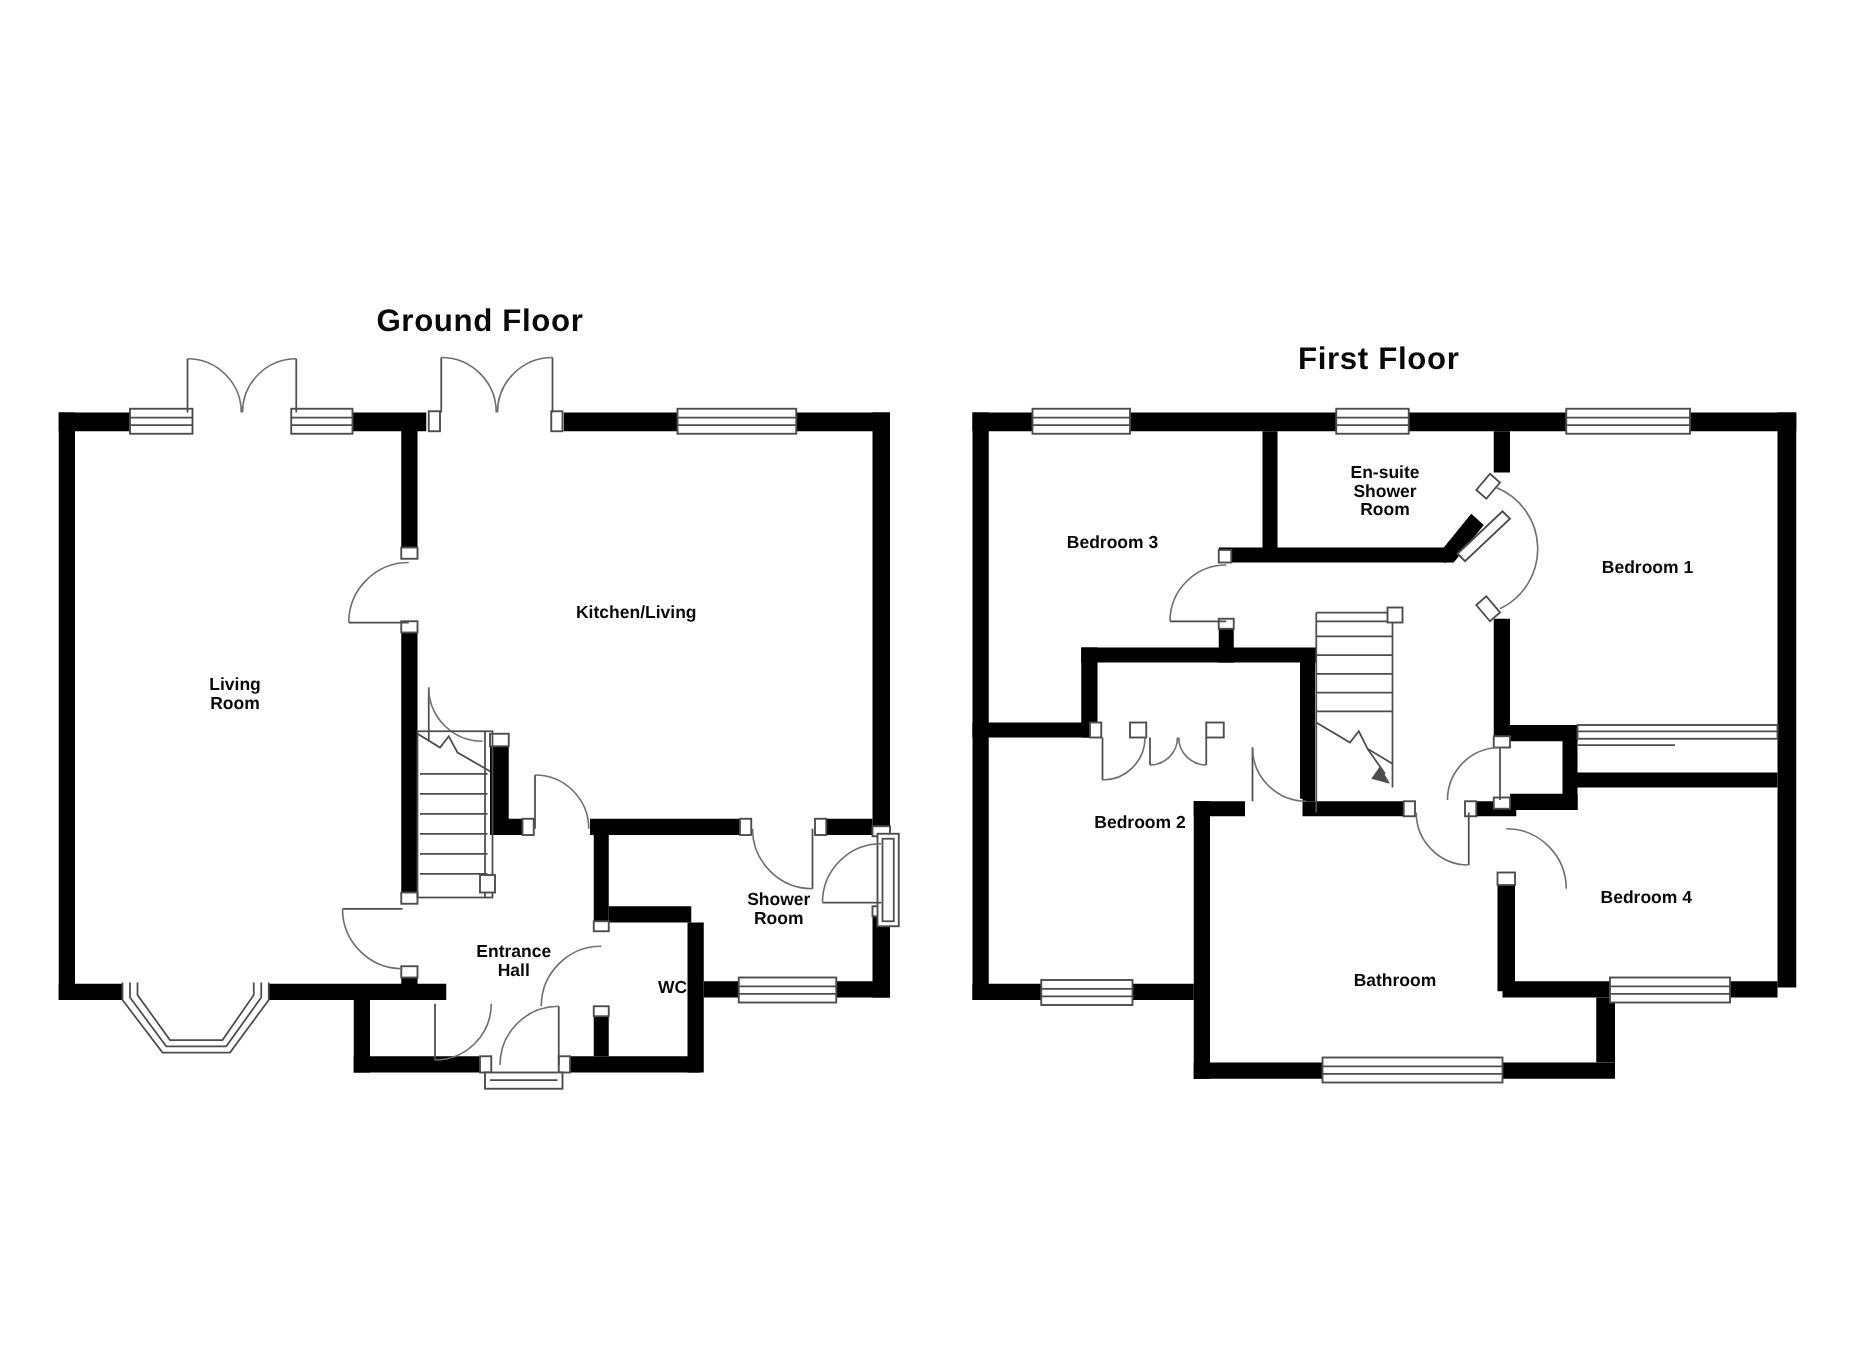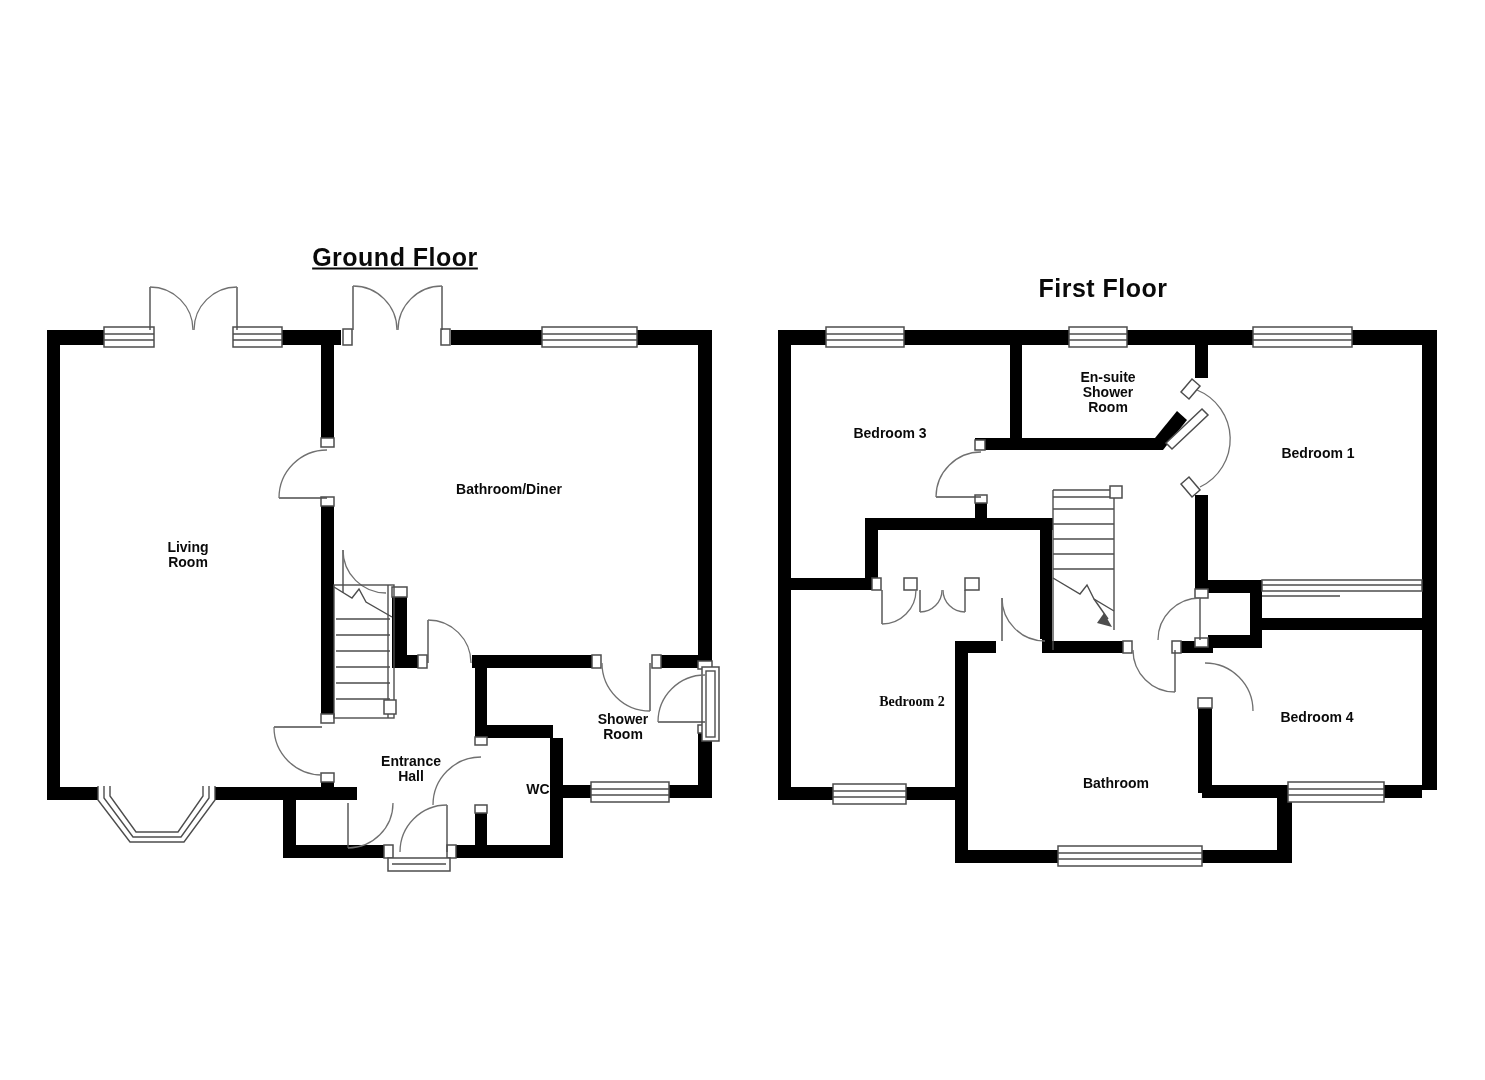"Ground Floor" div.label { left: 395px -> 384px; text-decoration: underline -> none }
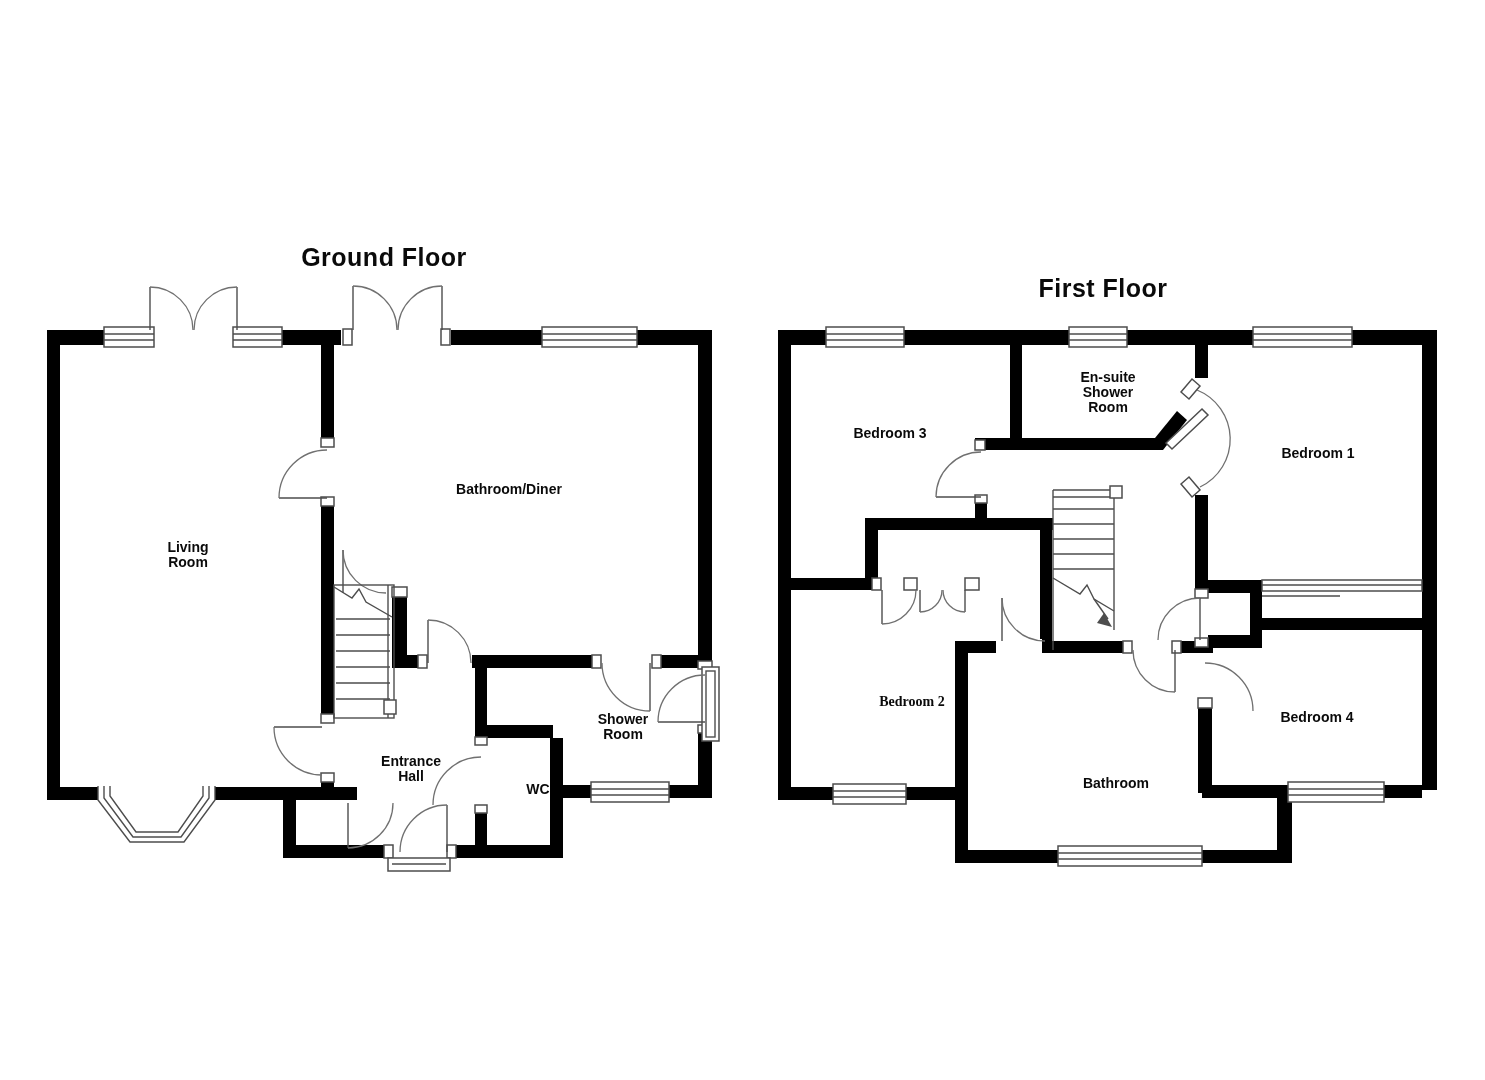"Bathroom/Diner" div.label { text: Bathroom/Diner -> Kitchen/Living }
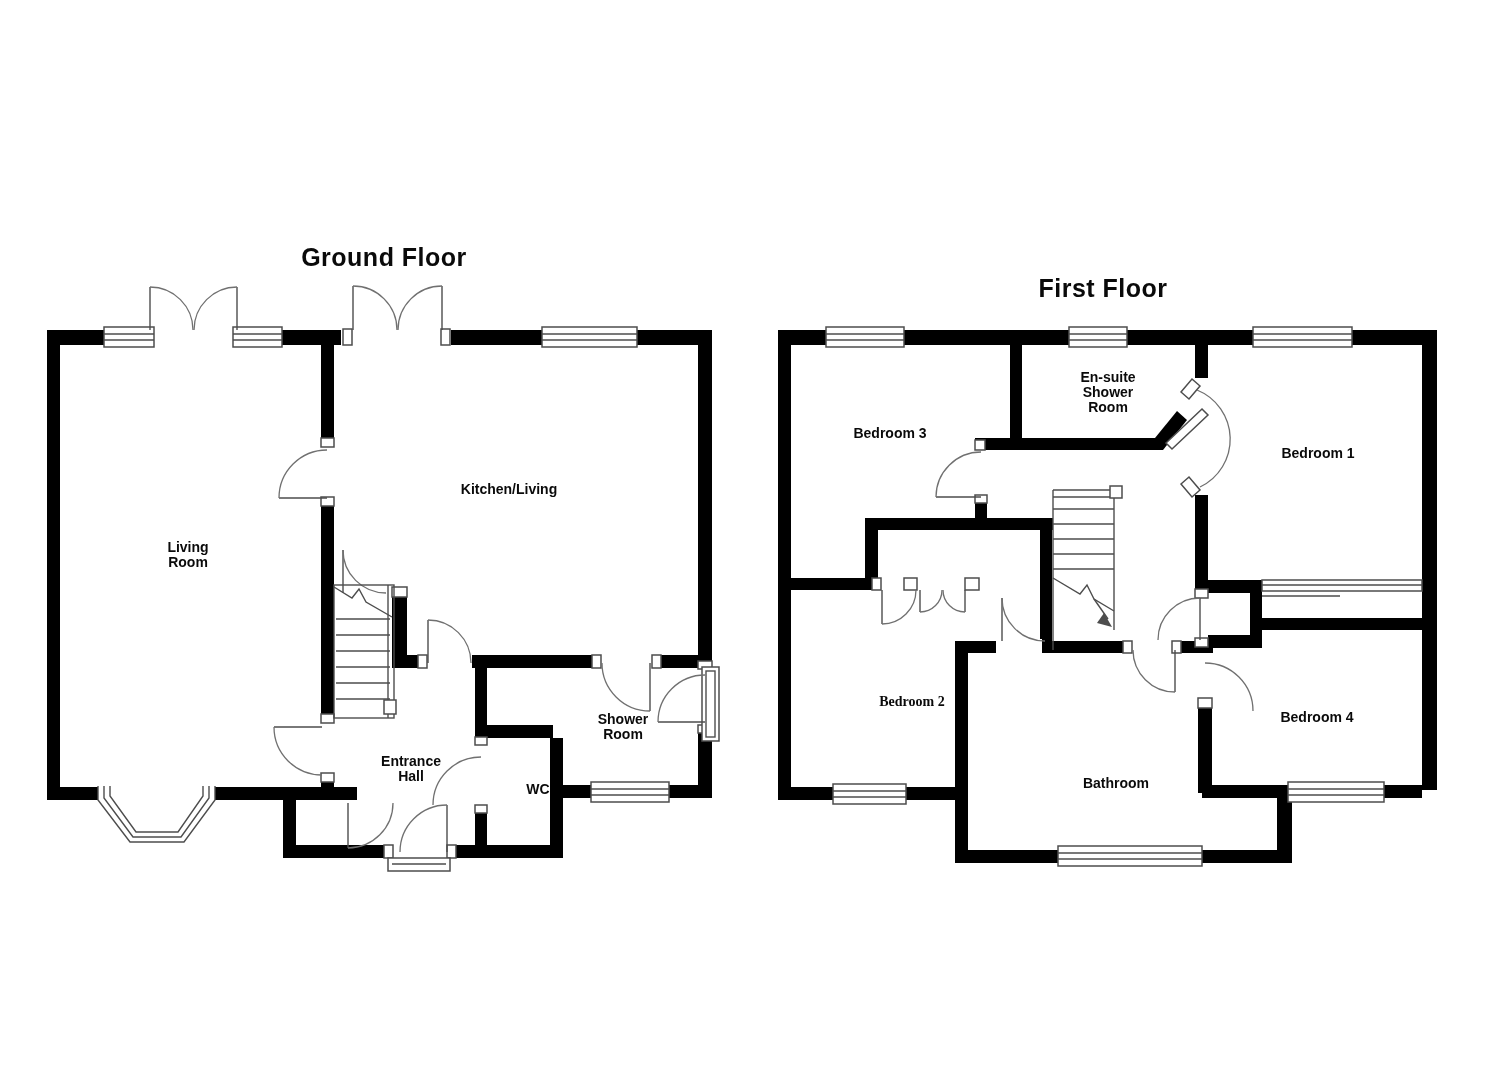"Bedroom 2" div.label { font-family: Liberation Serif, serif -> none; top: 702px -> 658px }
